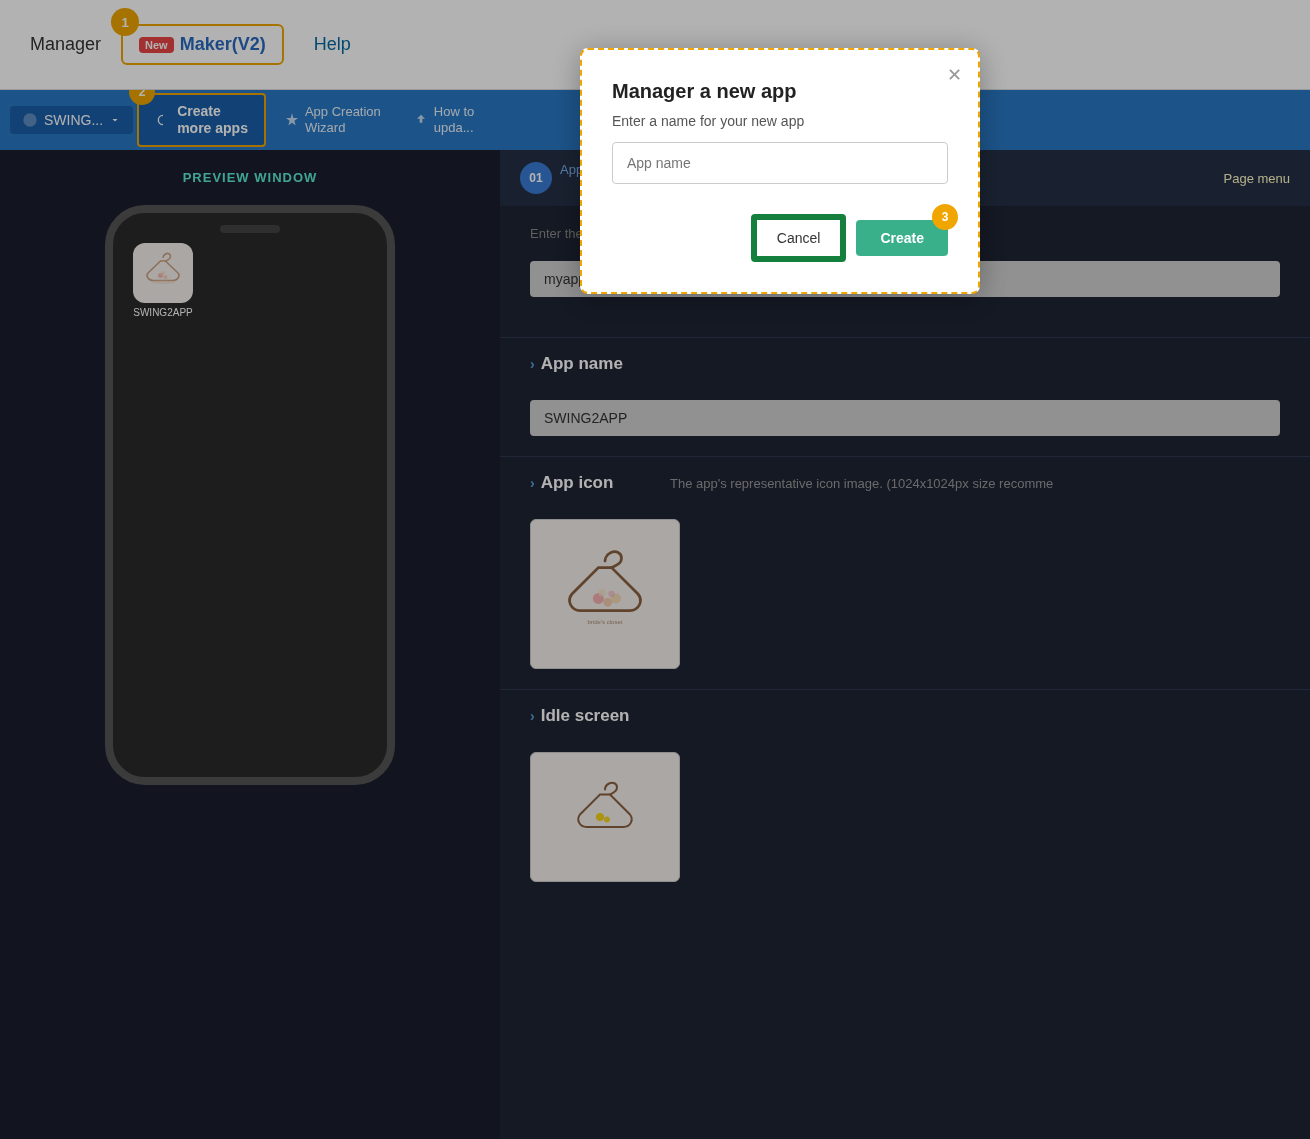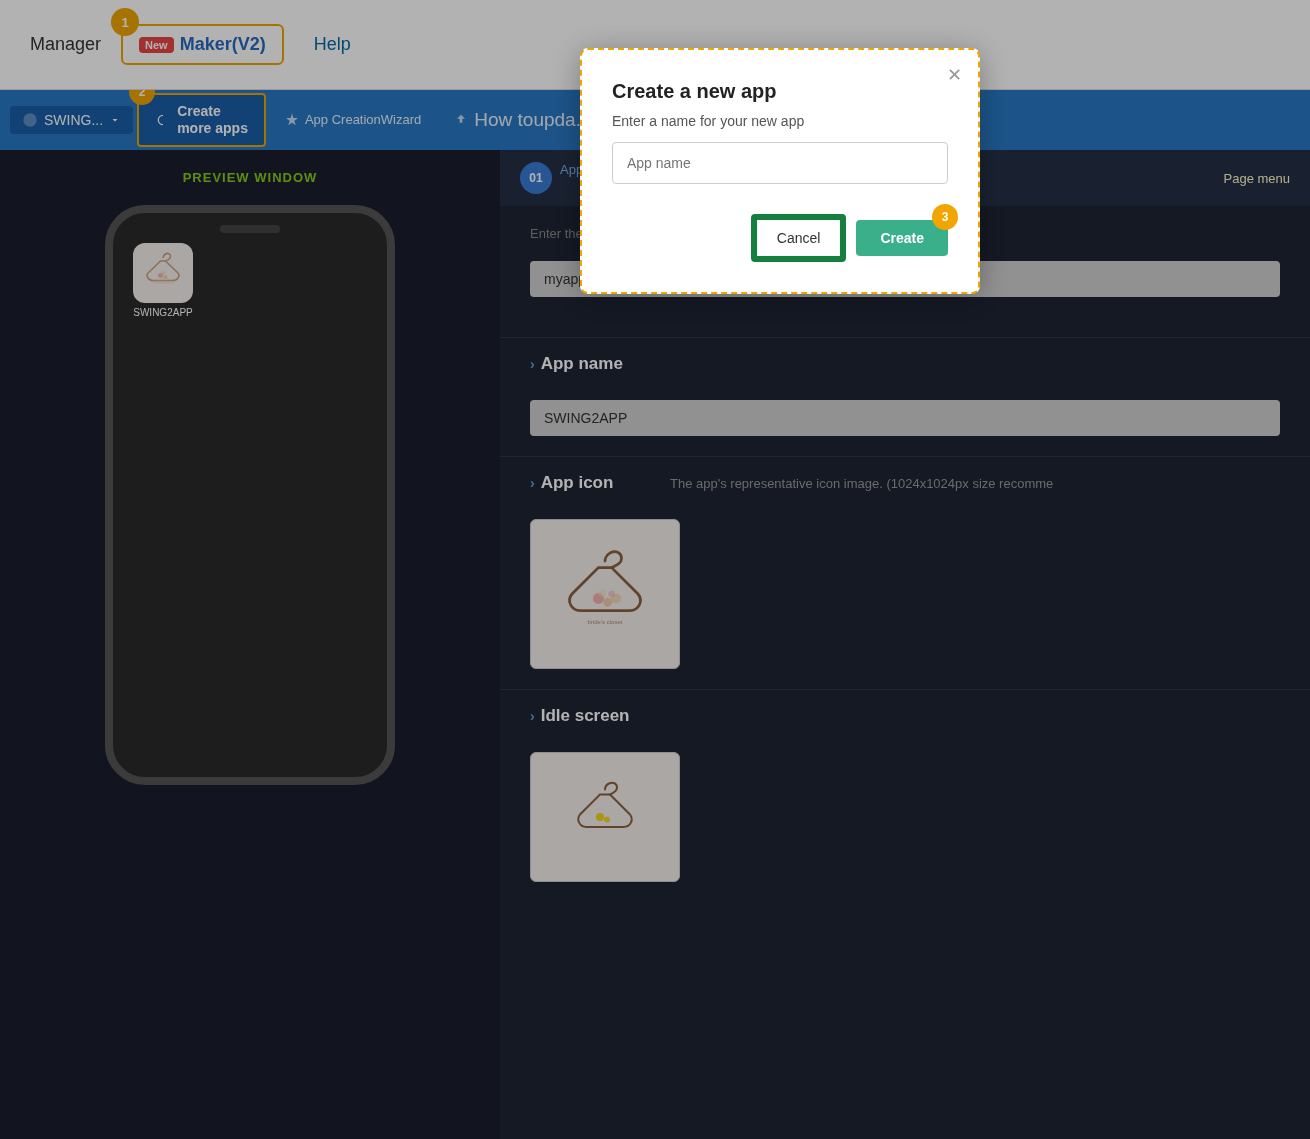"Create a new app" h2.modal-title { text: Create -> Manager }
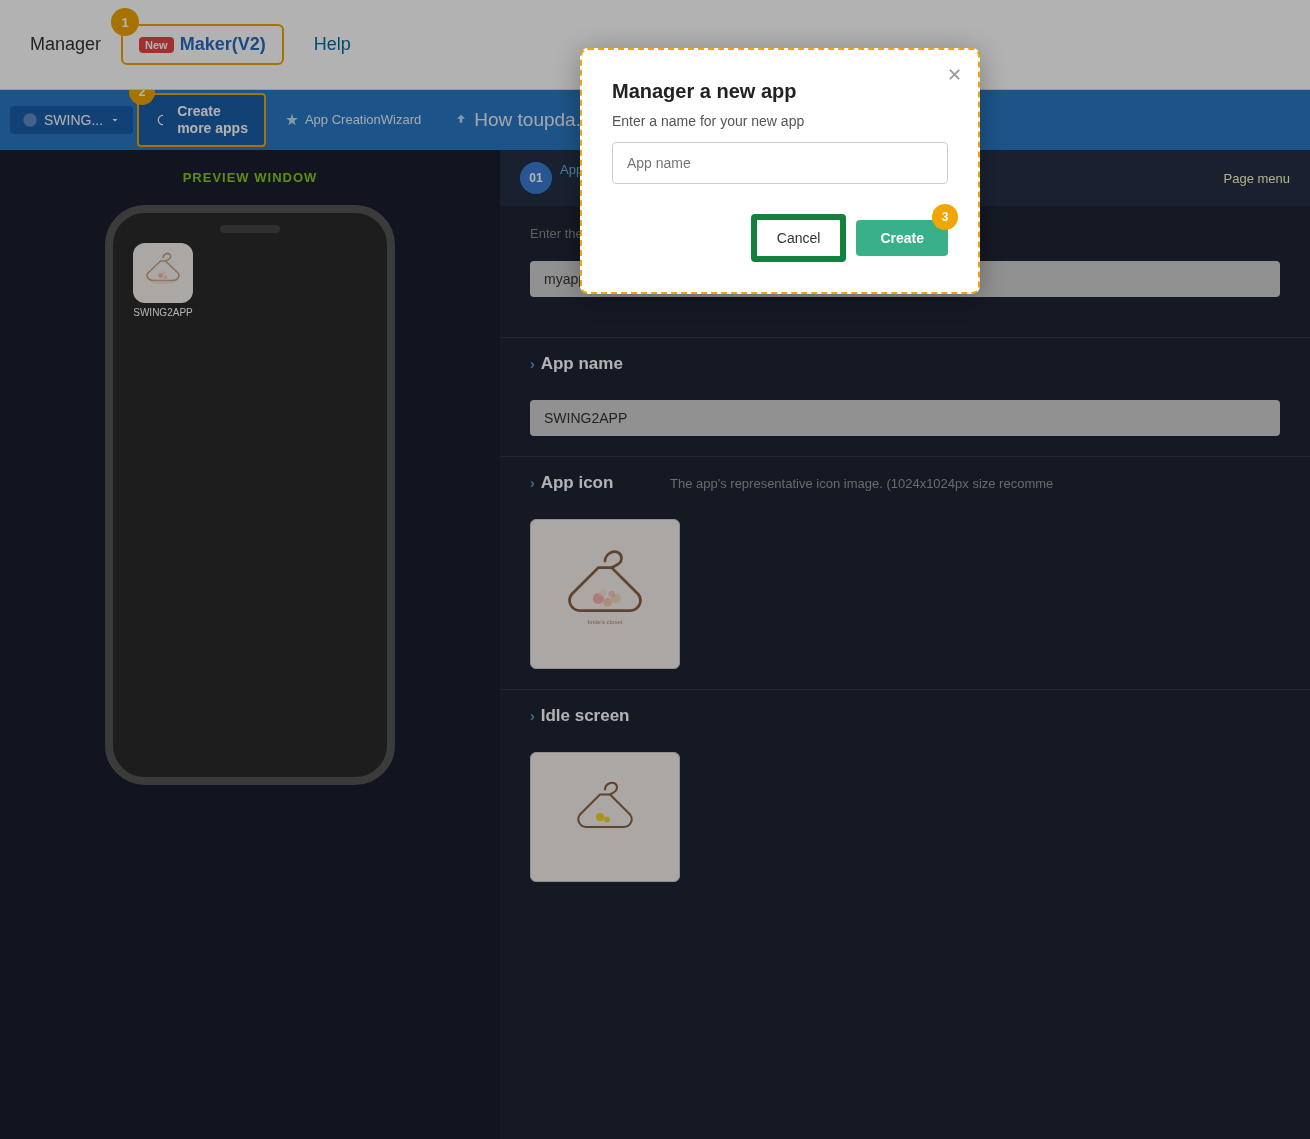"App Creation" div { flex-direction: row -> column }
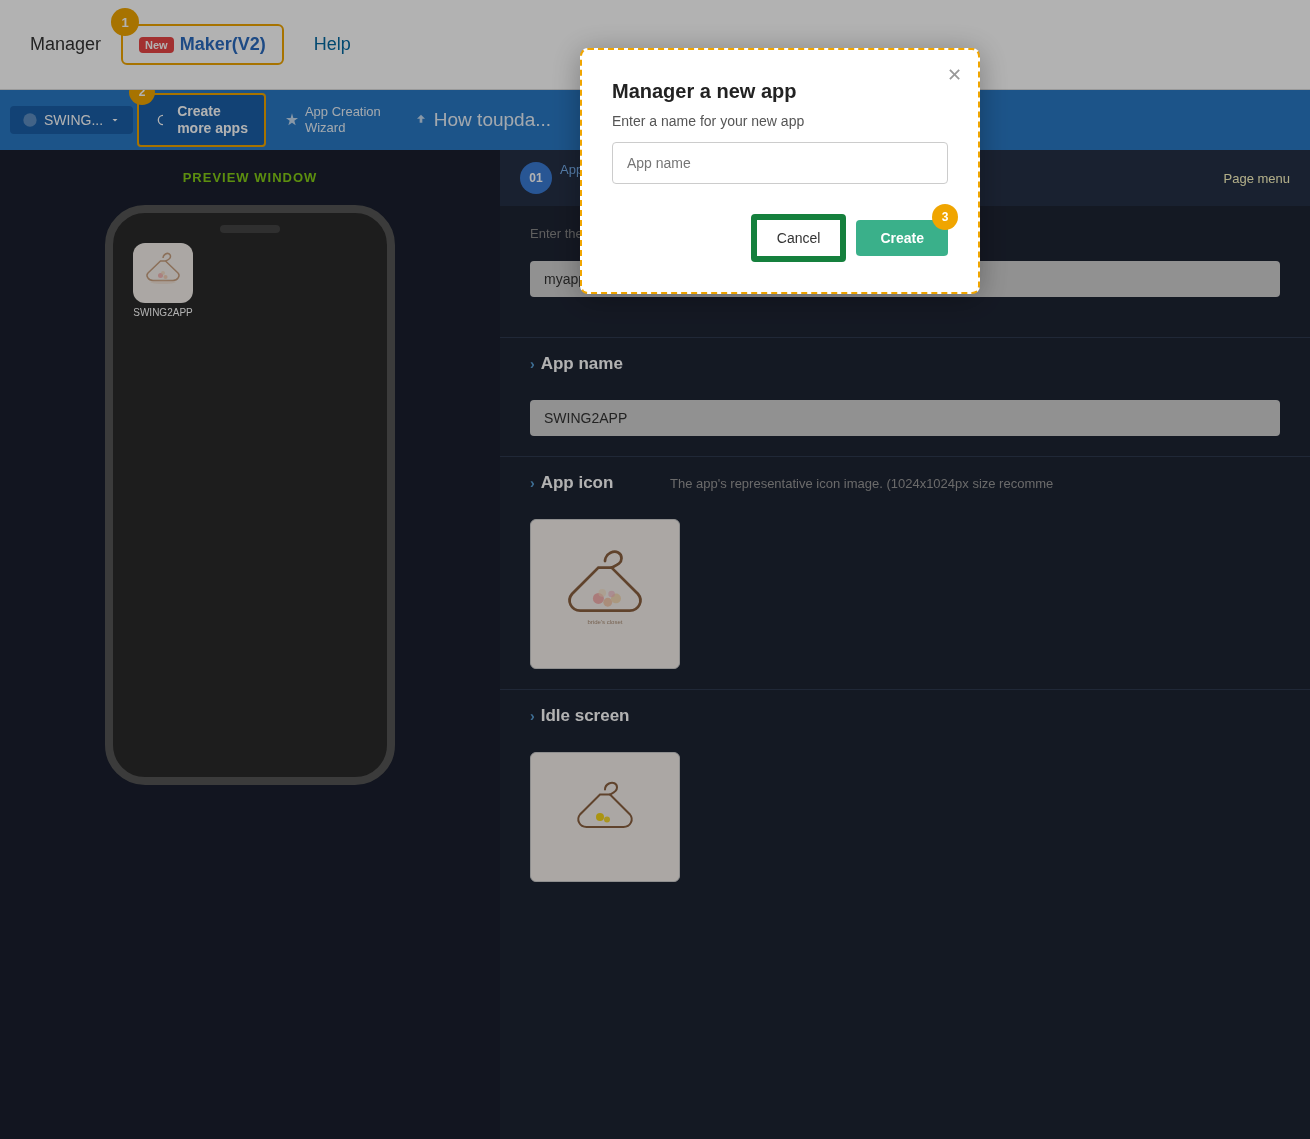"How to" div { flex-direction: row -> column; font-size: 19px -> 13px }
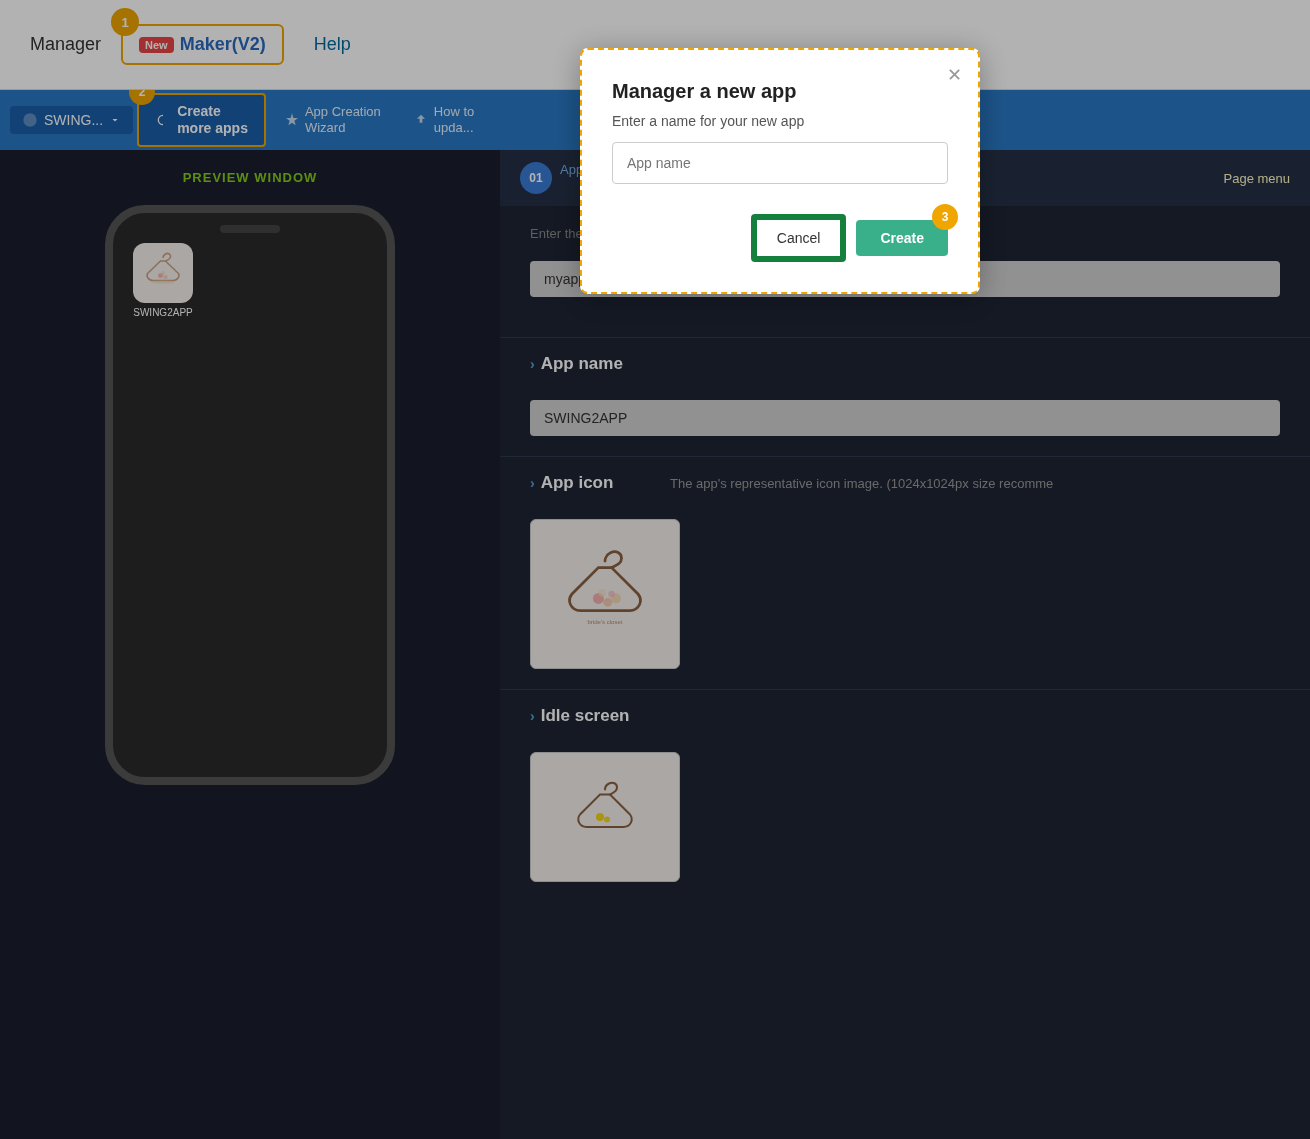"PREVIEW WINDOW" .preview-title { color: #84cc16 -> #5eead4 }
